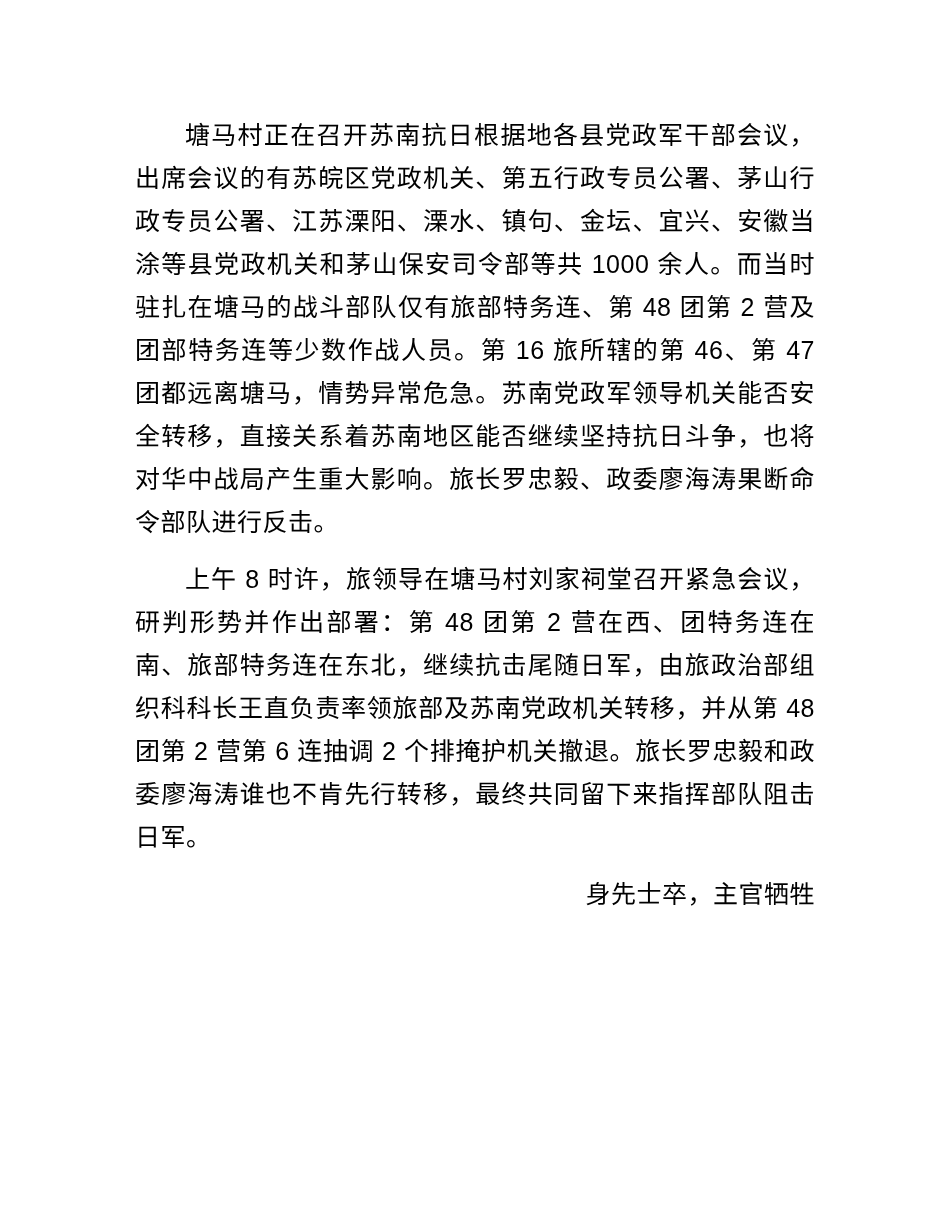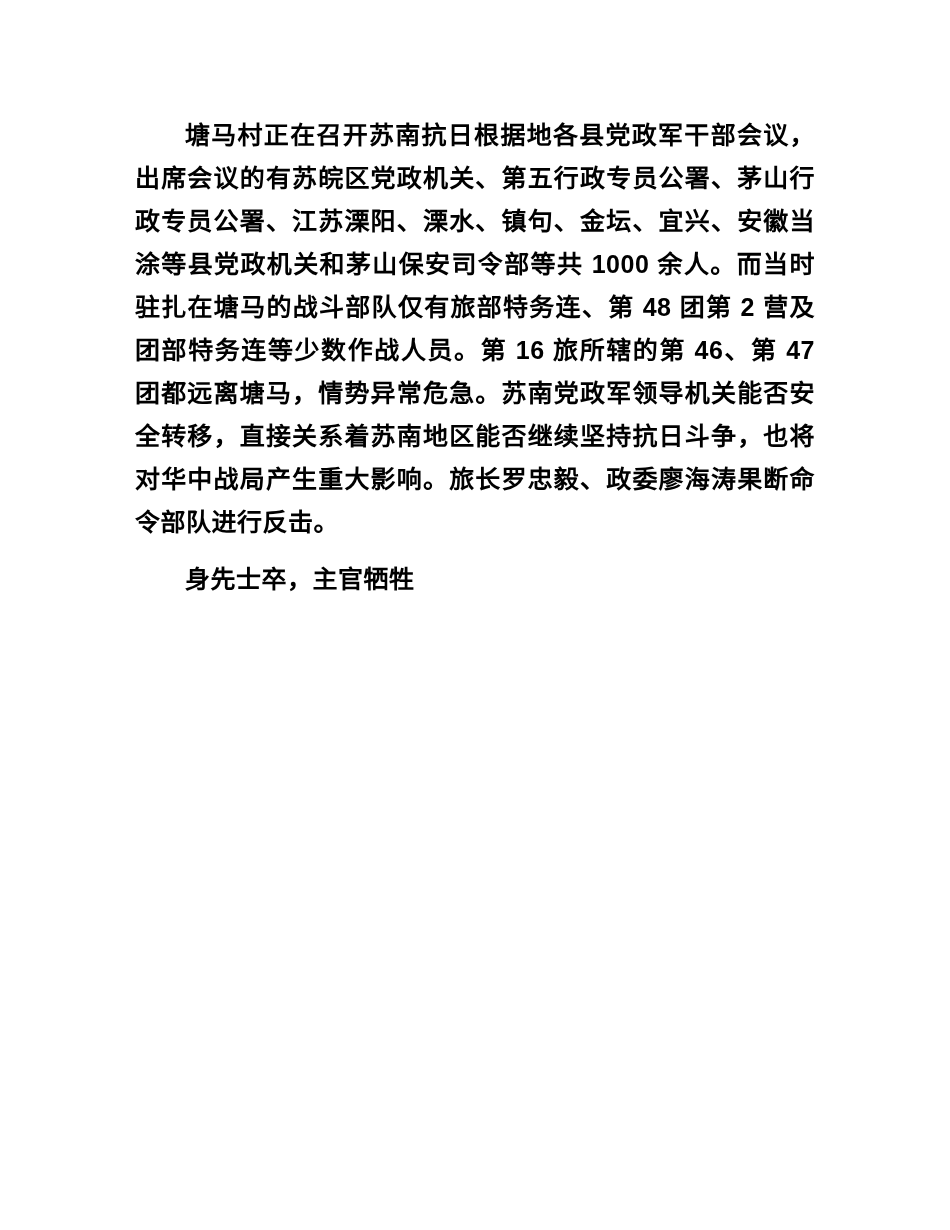"塘马村正在召开苏南抗日根据地各县党政军干部会议，出席会议的有苏皖区党政机关、第五" .para { font-weight: 700 -> 400 }
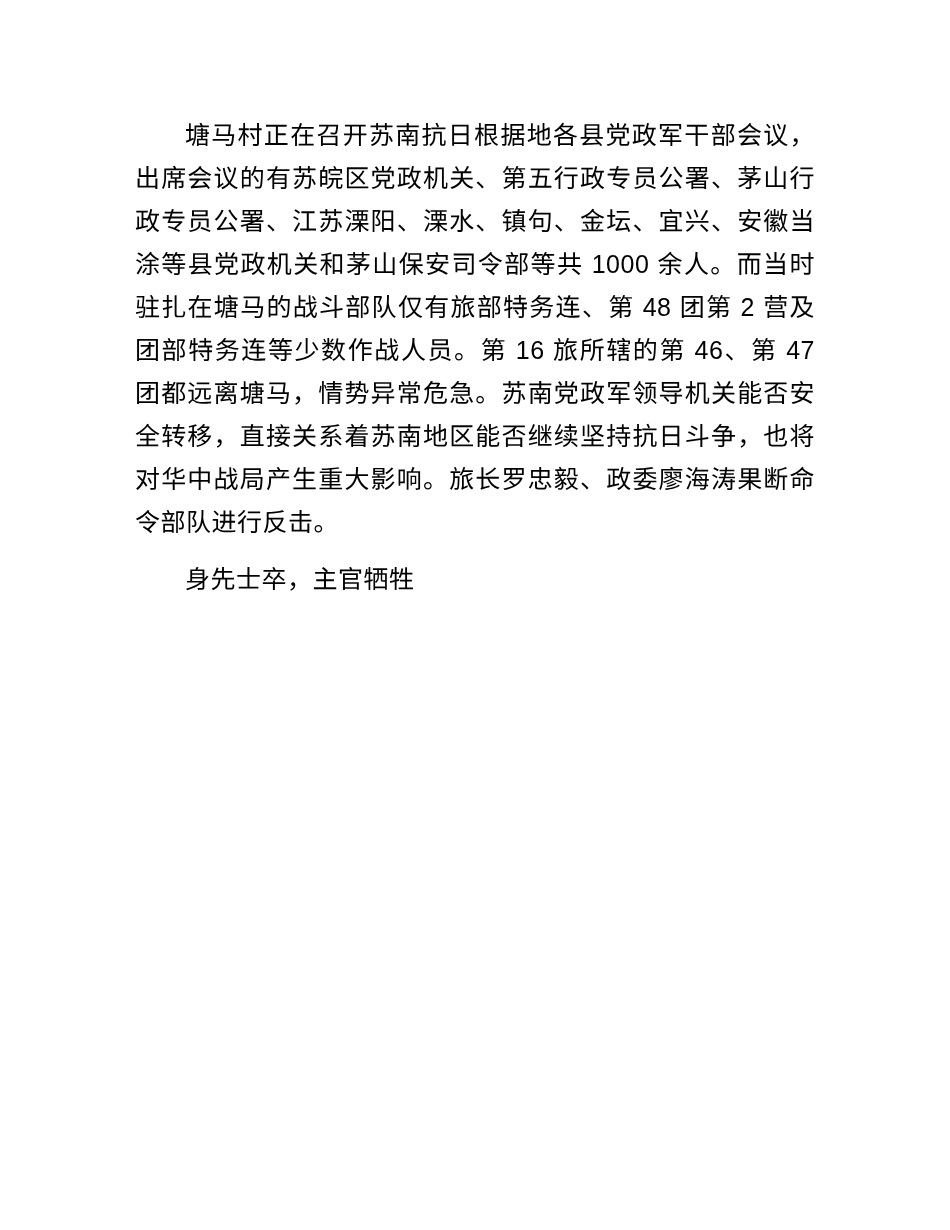"上午 8 时许，旅领导在塘马村刘家祠堂召开紧急会议，研判形势并作出部署：第 48" p.para { html: none -> <p>上午 8 时许，旅领导在塘马村刘家祠堂召开紧急会议，研判形势并作出部署：第 48 团第 2 营在西、团特务连在南、旅部特务连在东北，继续抗击尾随日军，由旅政治部组织科科长王直负责率领旅部及苏南党政机关转移，并从第 48 团第 2 营第 6 连抽调 2 个排掩护机关撤退。旅长罗忠毅和政委廖海涛谁也不肯先行转移，最终共同留下来指挥部队阻击日军。</p> }
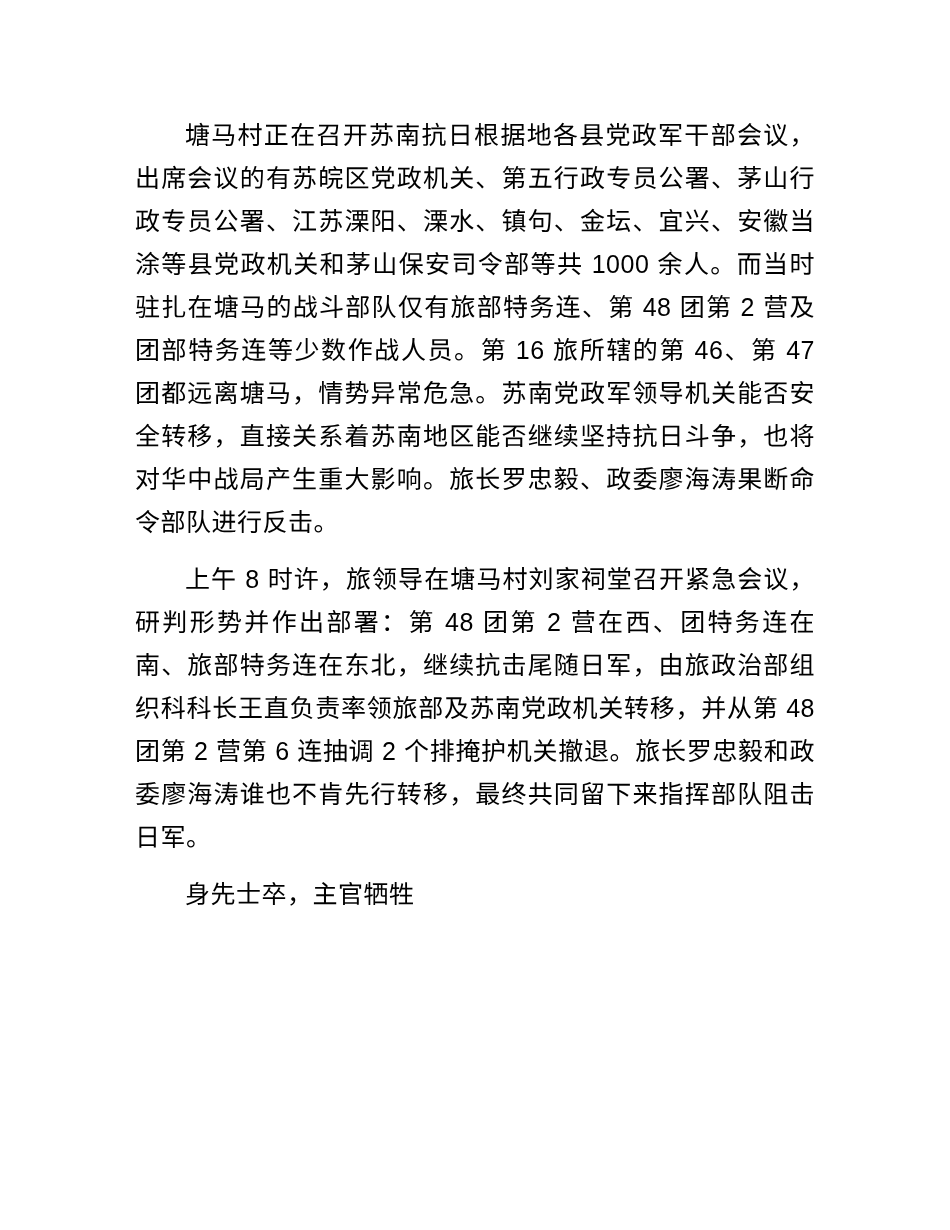"身先士卒，主官牺牲" .section-heading { text-align: left -> right }
